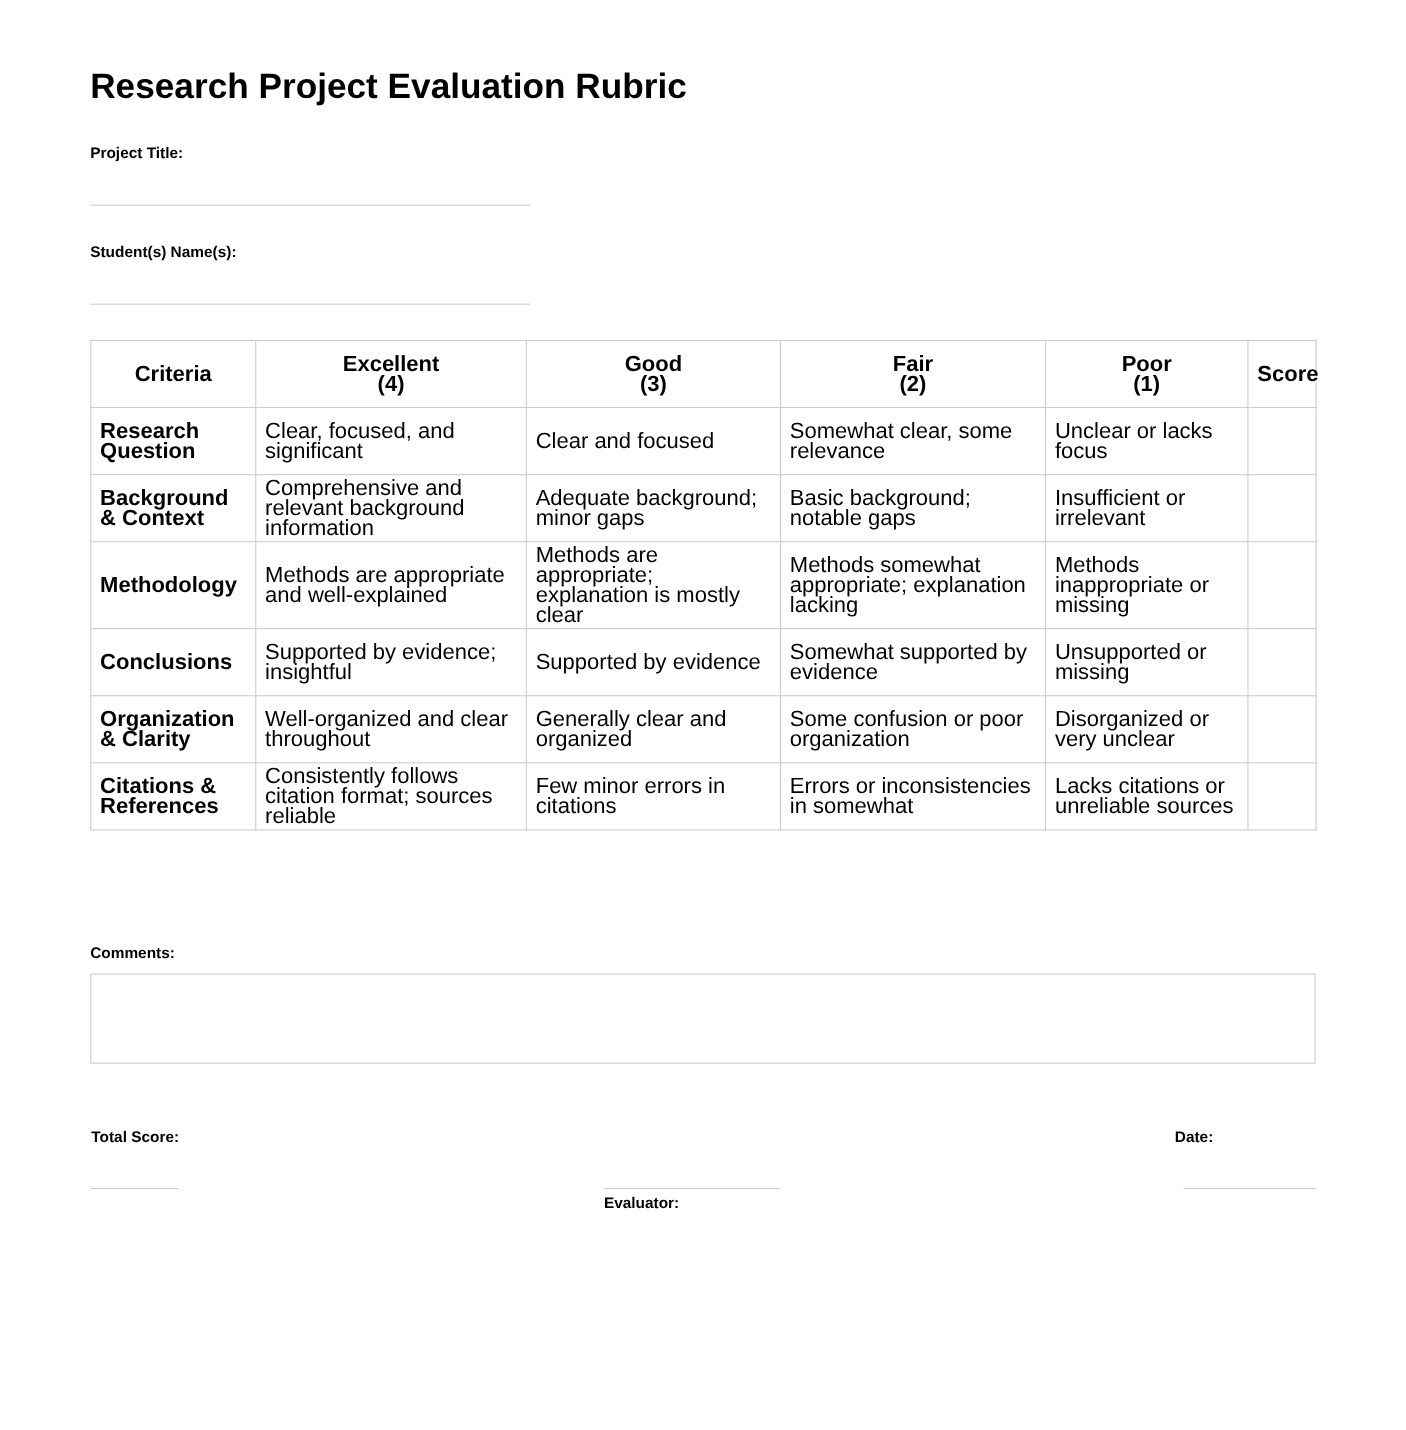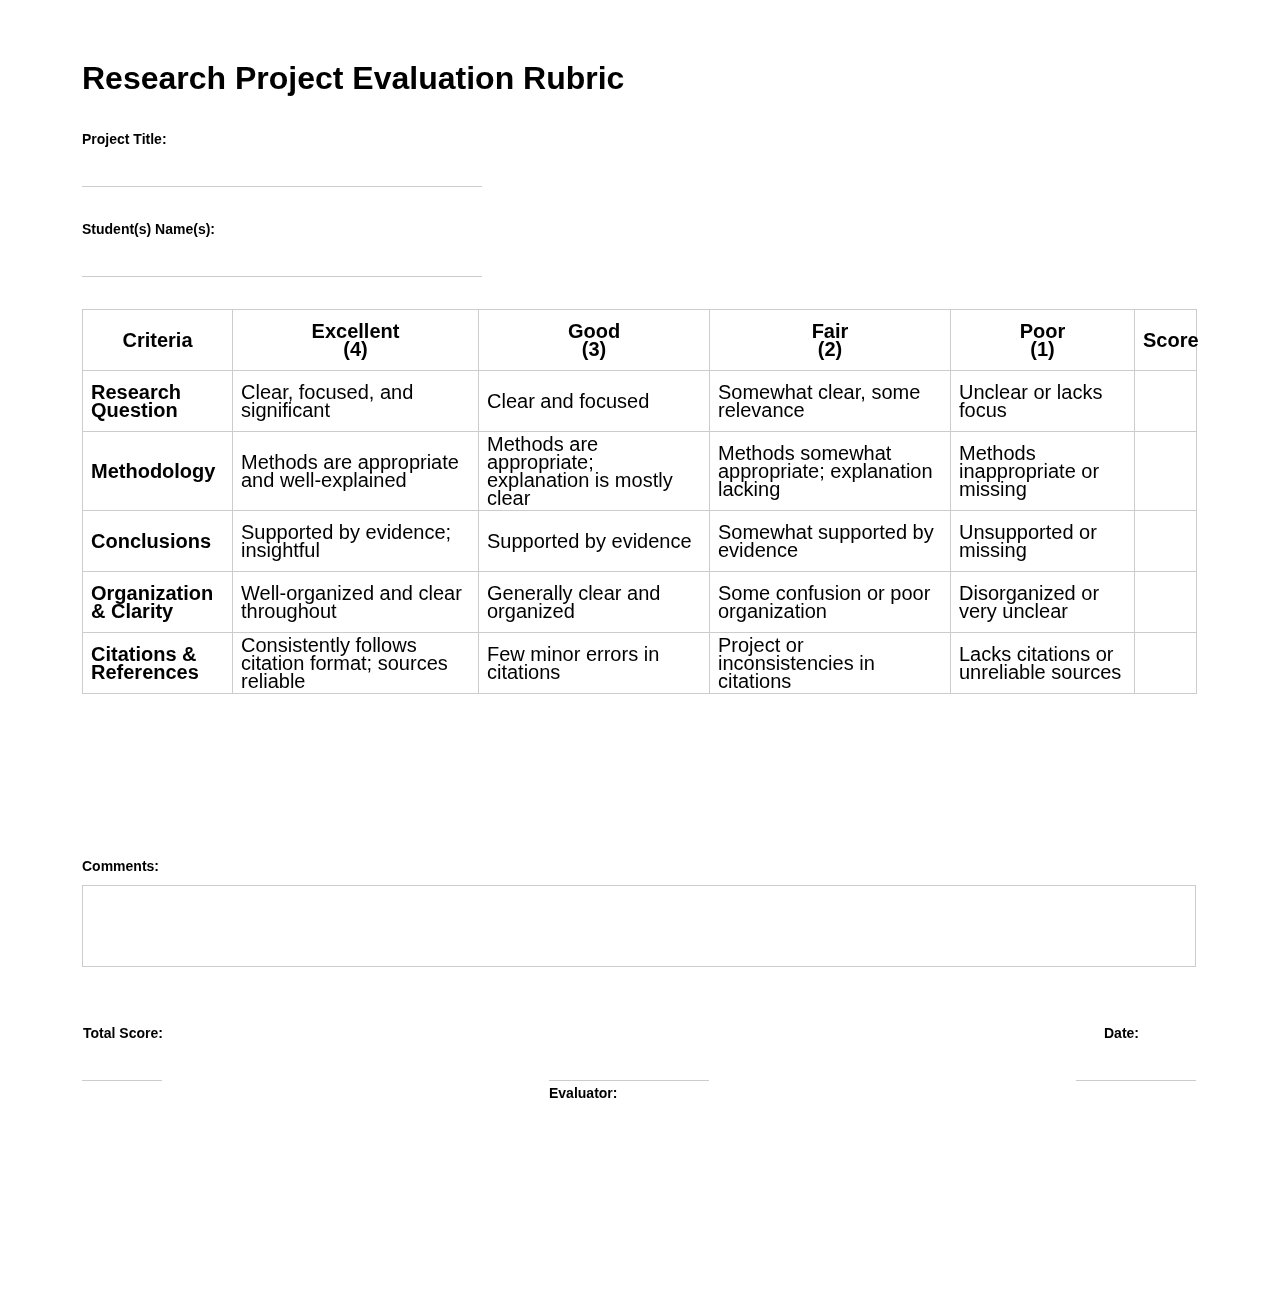"Background & Context" tr { html: none -> <tr> <td>Background &amp; Context</td> <td>Comprehensive and relevant background information</td> <td>Adequate background; minor gaps</td> <td>Basic background; notable gaps</td> <td>Insufficient or irrelevant</td> <td></td> </tr> }
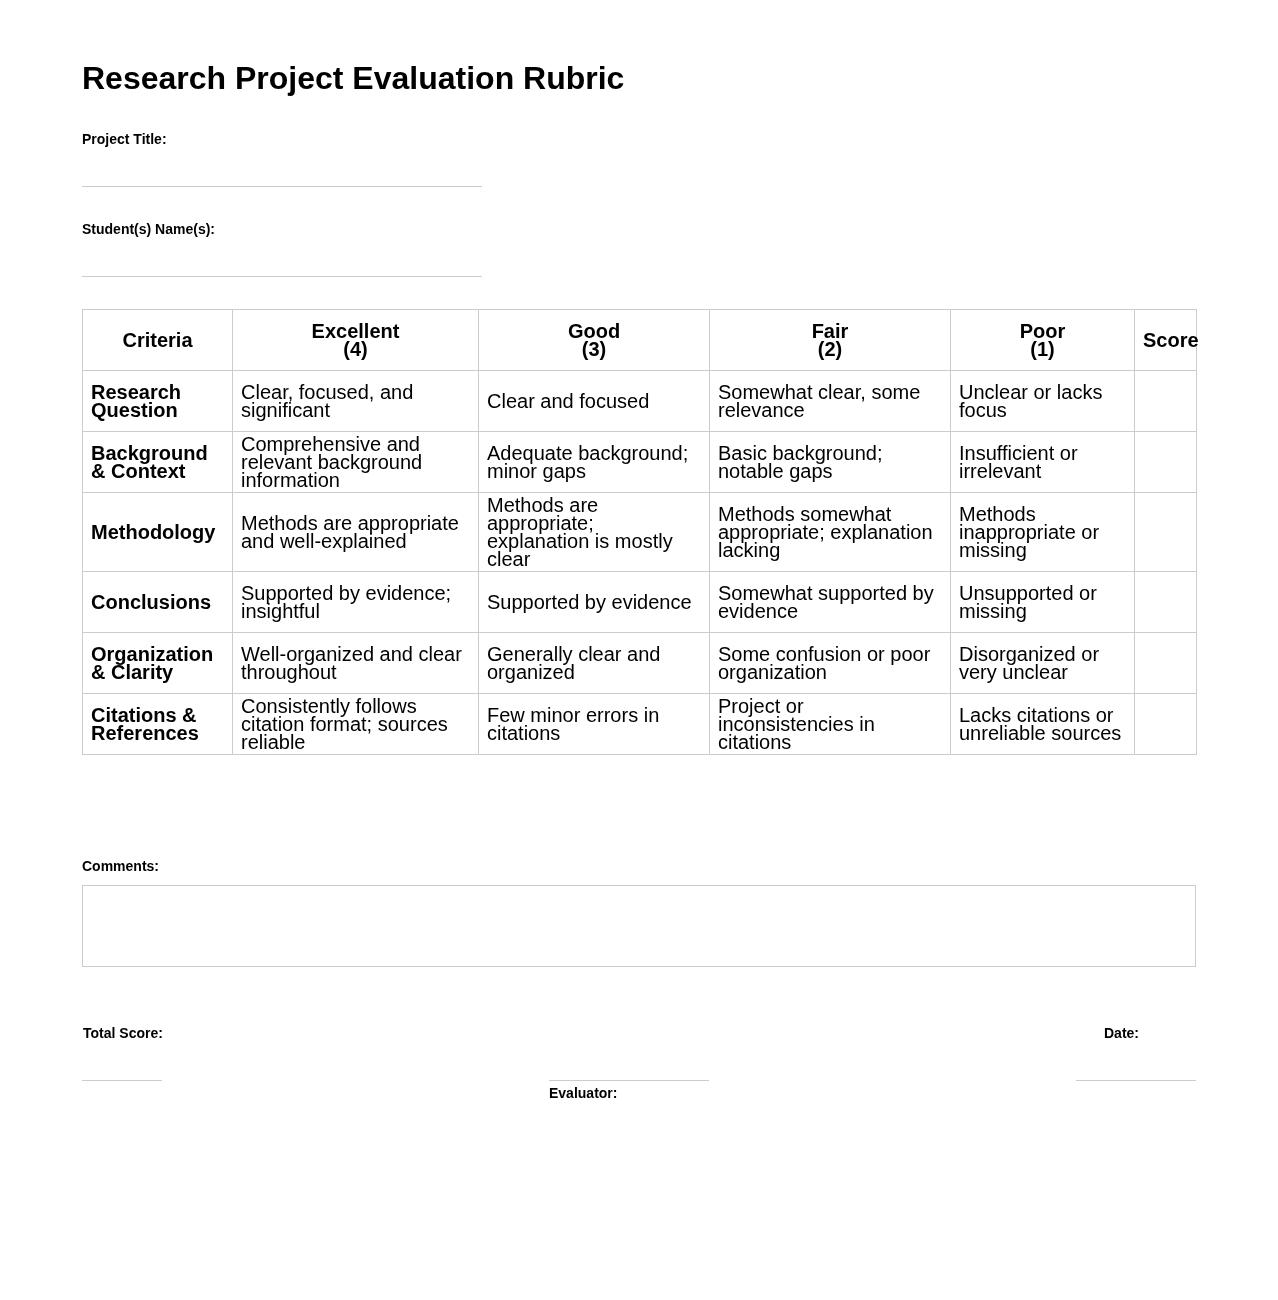"Project or inconsistencies in citations" td { text: Project or inconsistencies in citations -> Errors or inconsistencies in somewhat }
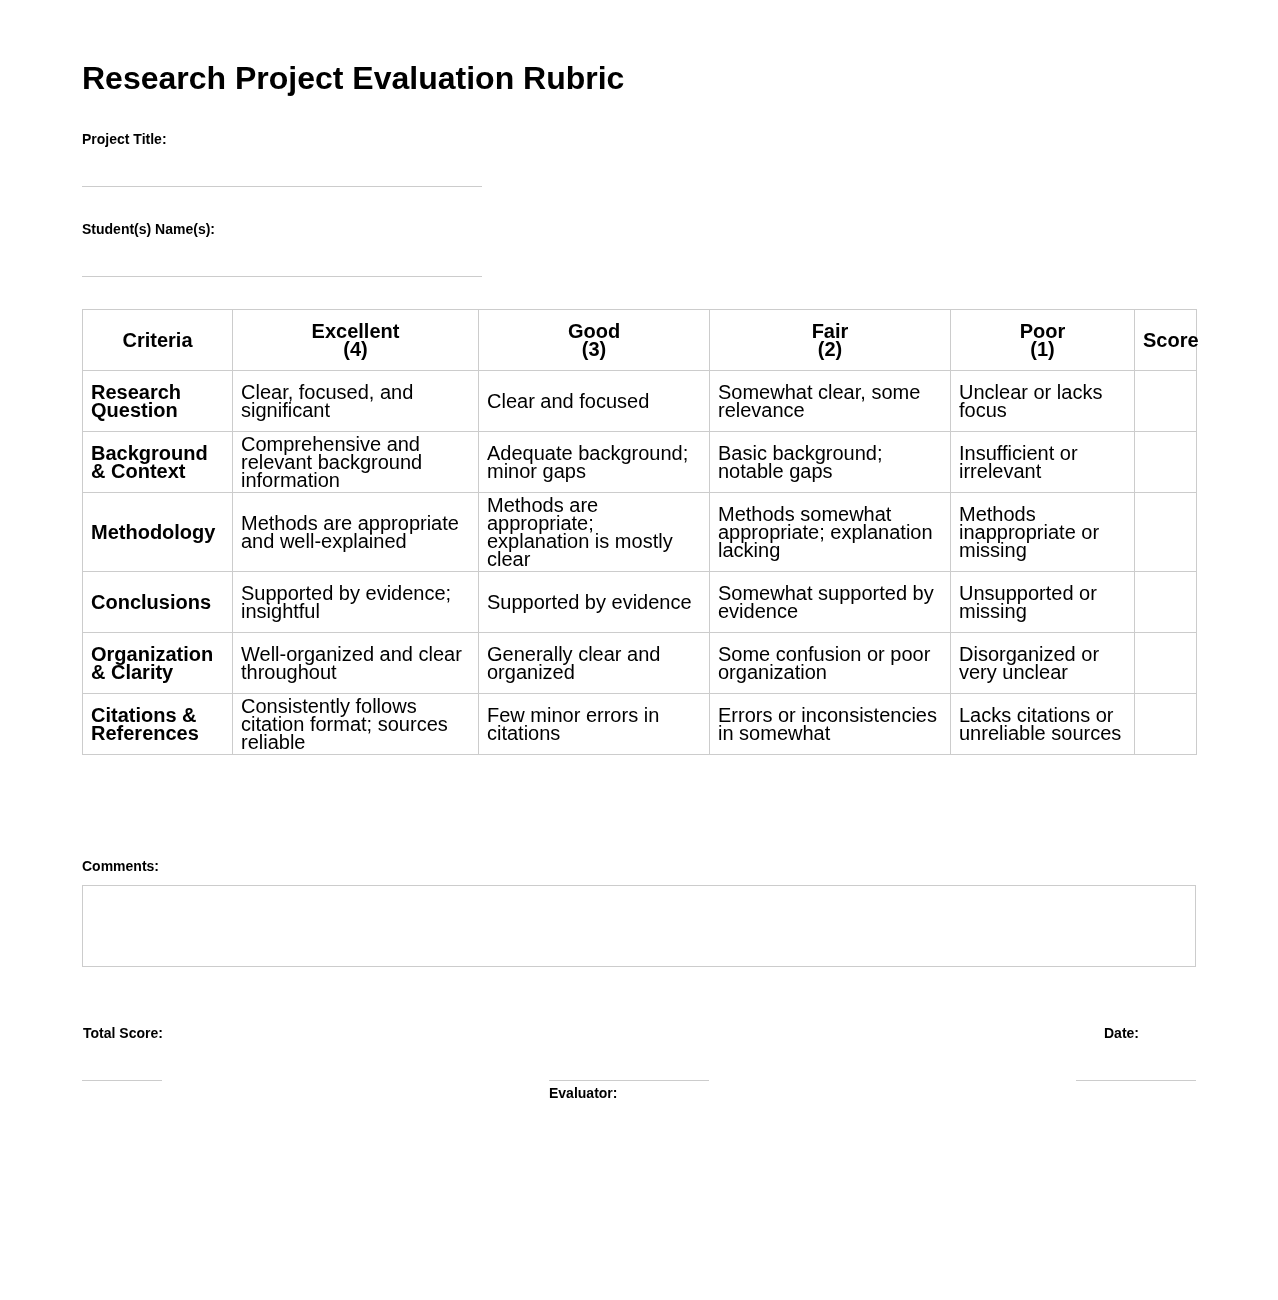"Date:" div.field-label { left: 1022px -> 986px }
